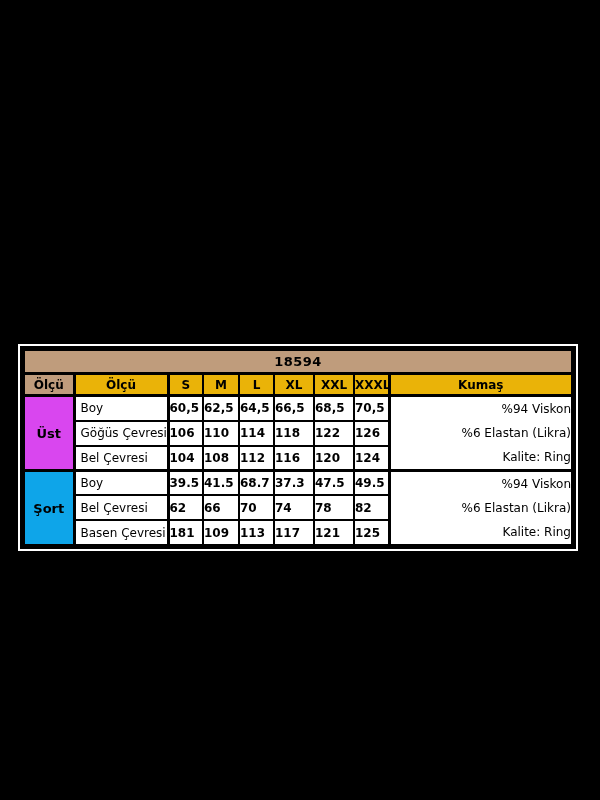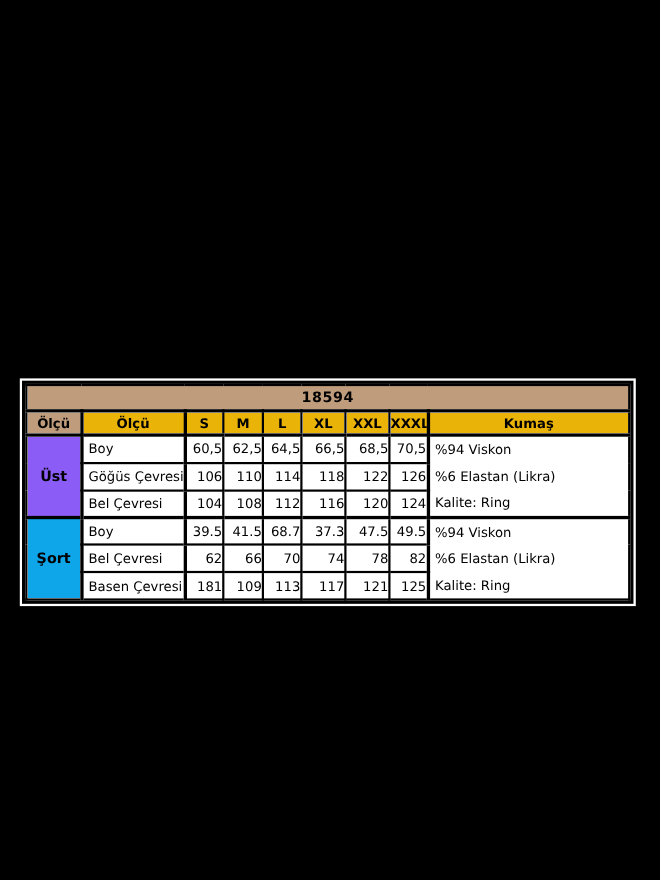"60,5" .val { font-weight: none -> bold; text-align: right -> left }
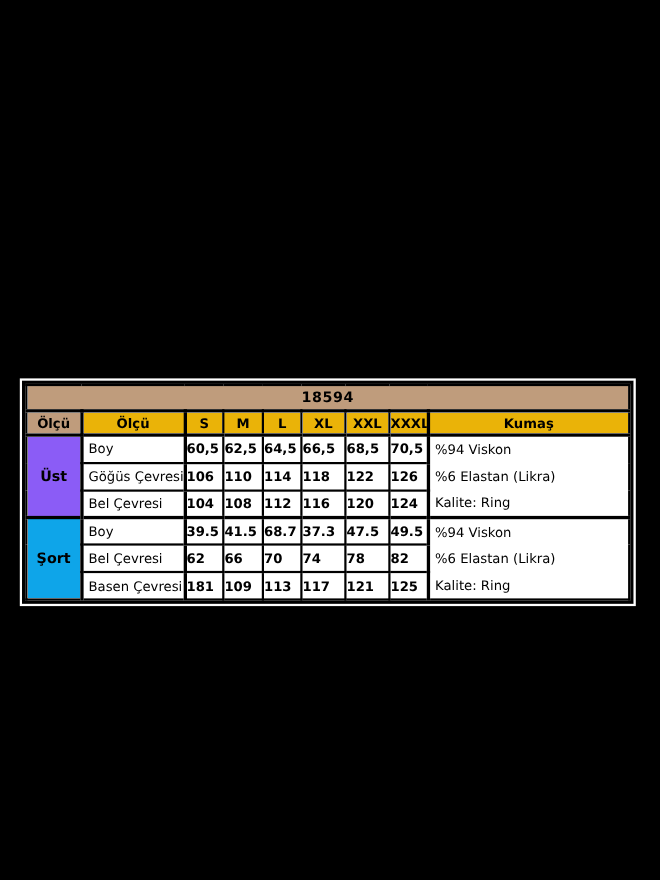"%94 Viskon" .fabric-cell .line { text-align: left -> right }
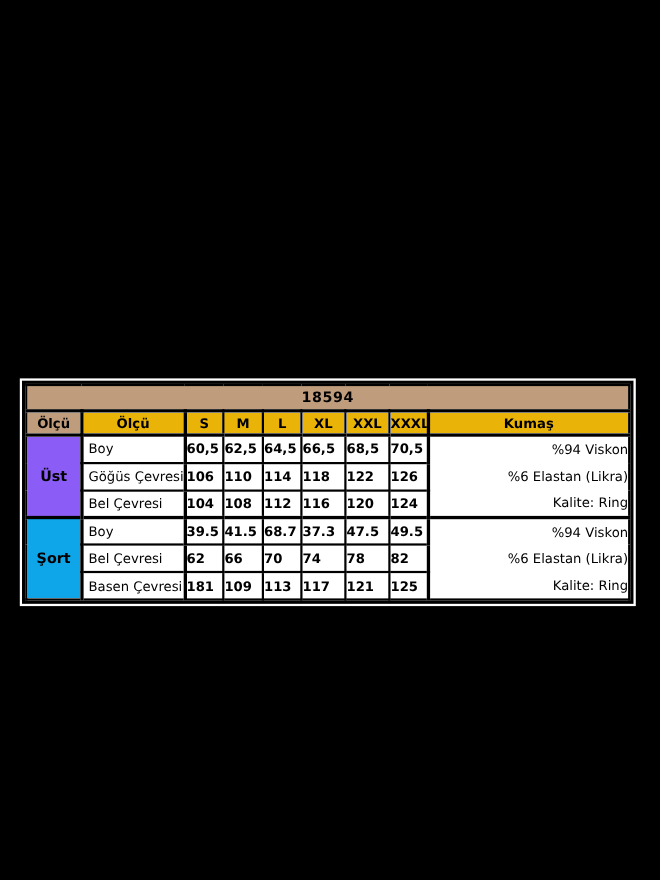"Üst" td.tan { background: #8b5cf6 -> #d946ef }
